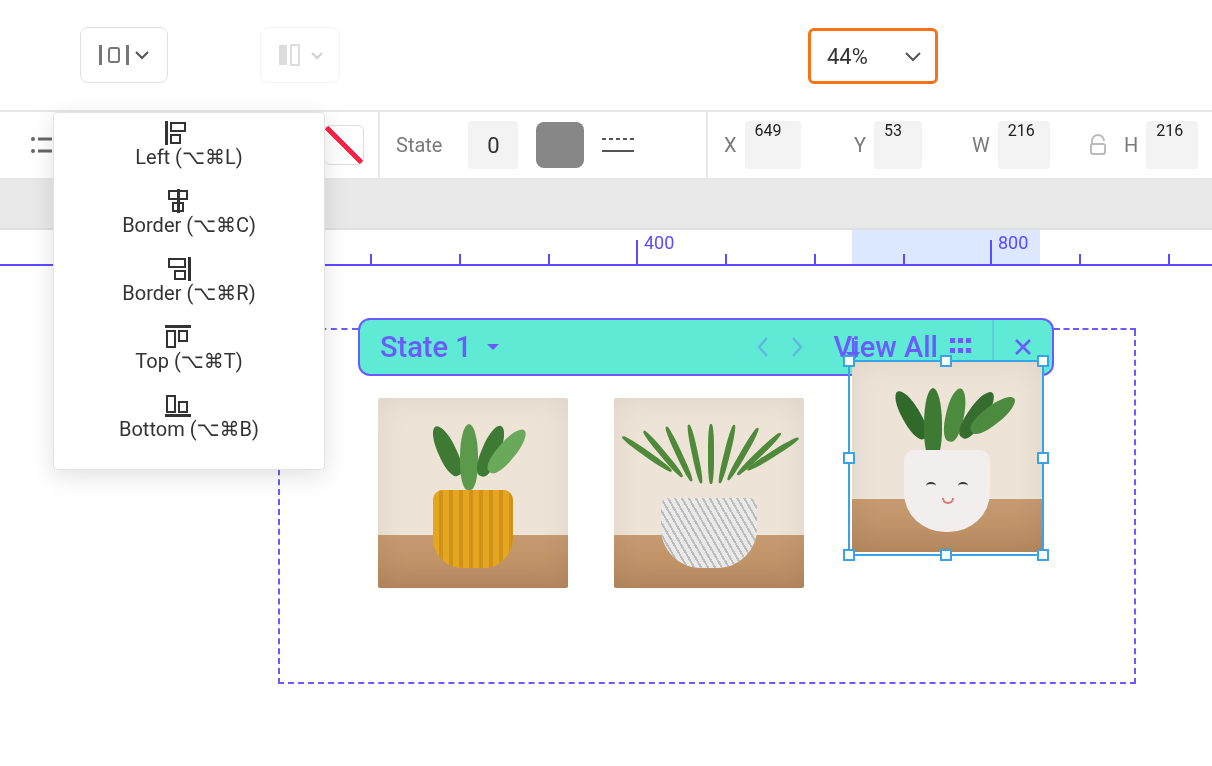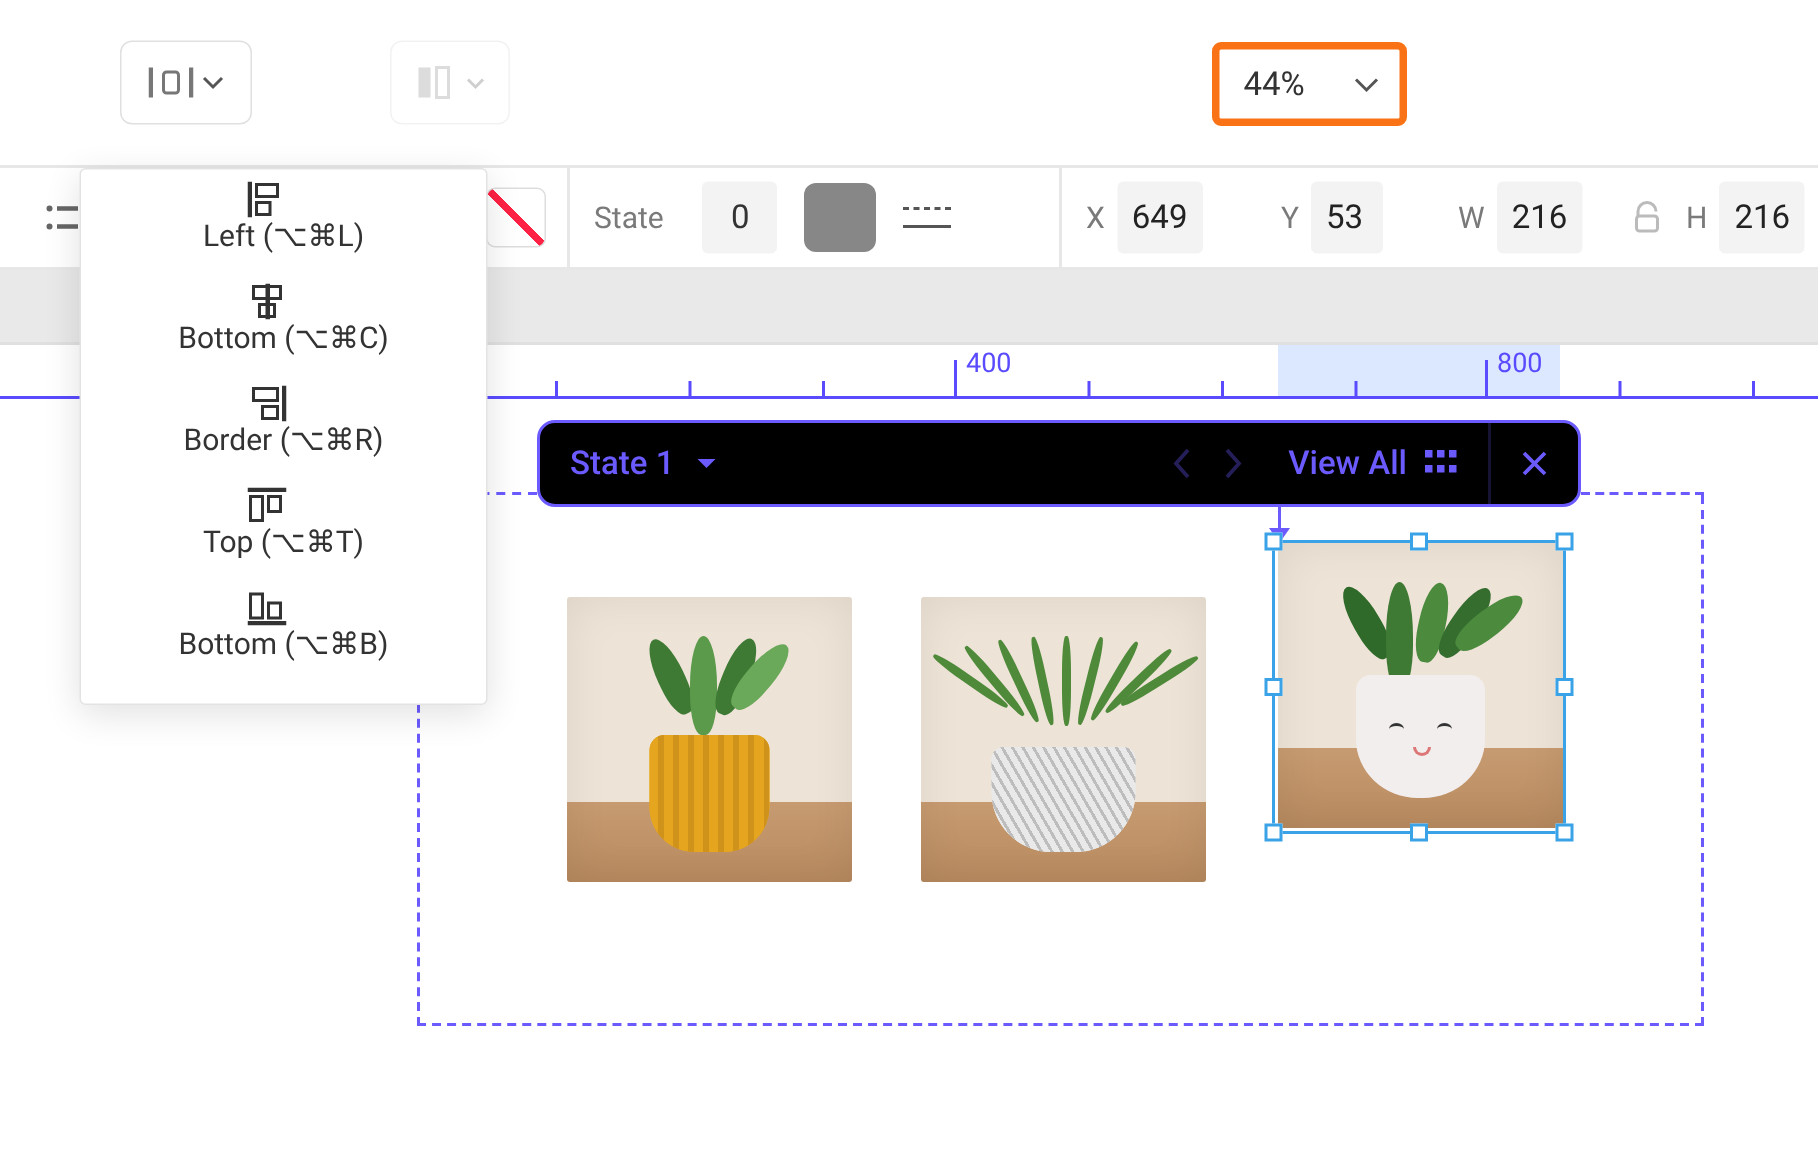"44%" .zoom-field { border: 5px solid #f97316 -> 3px solid #f97316 }
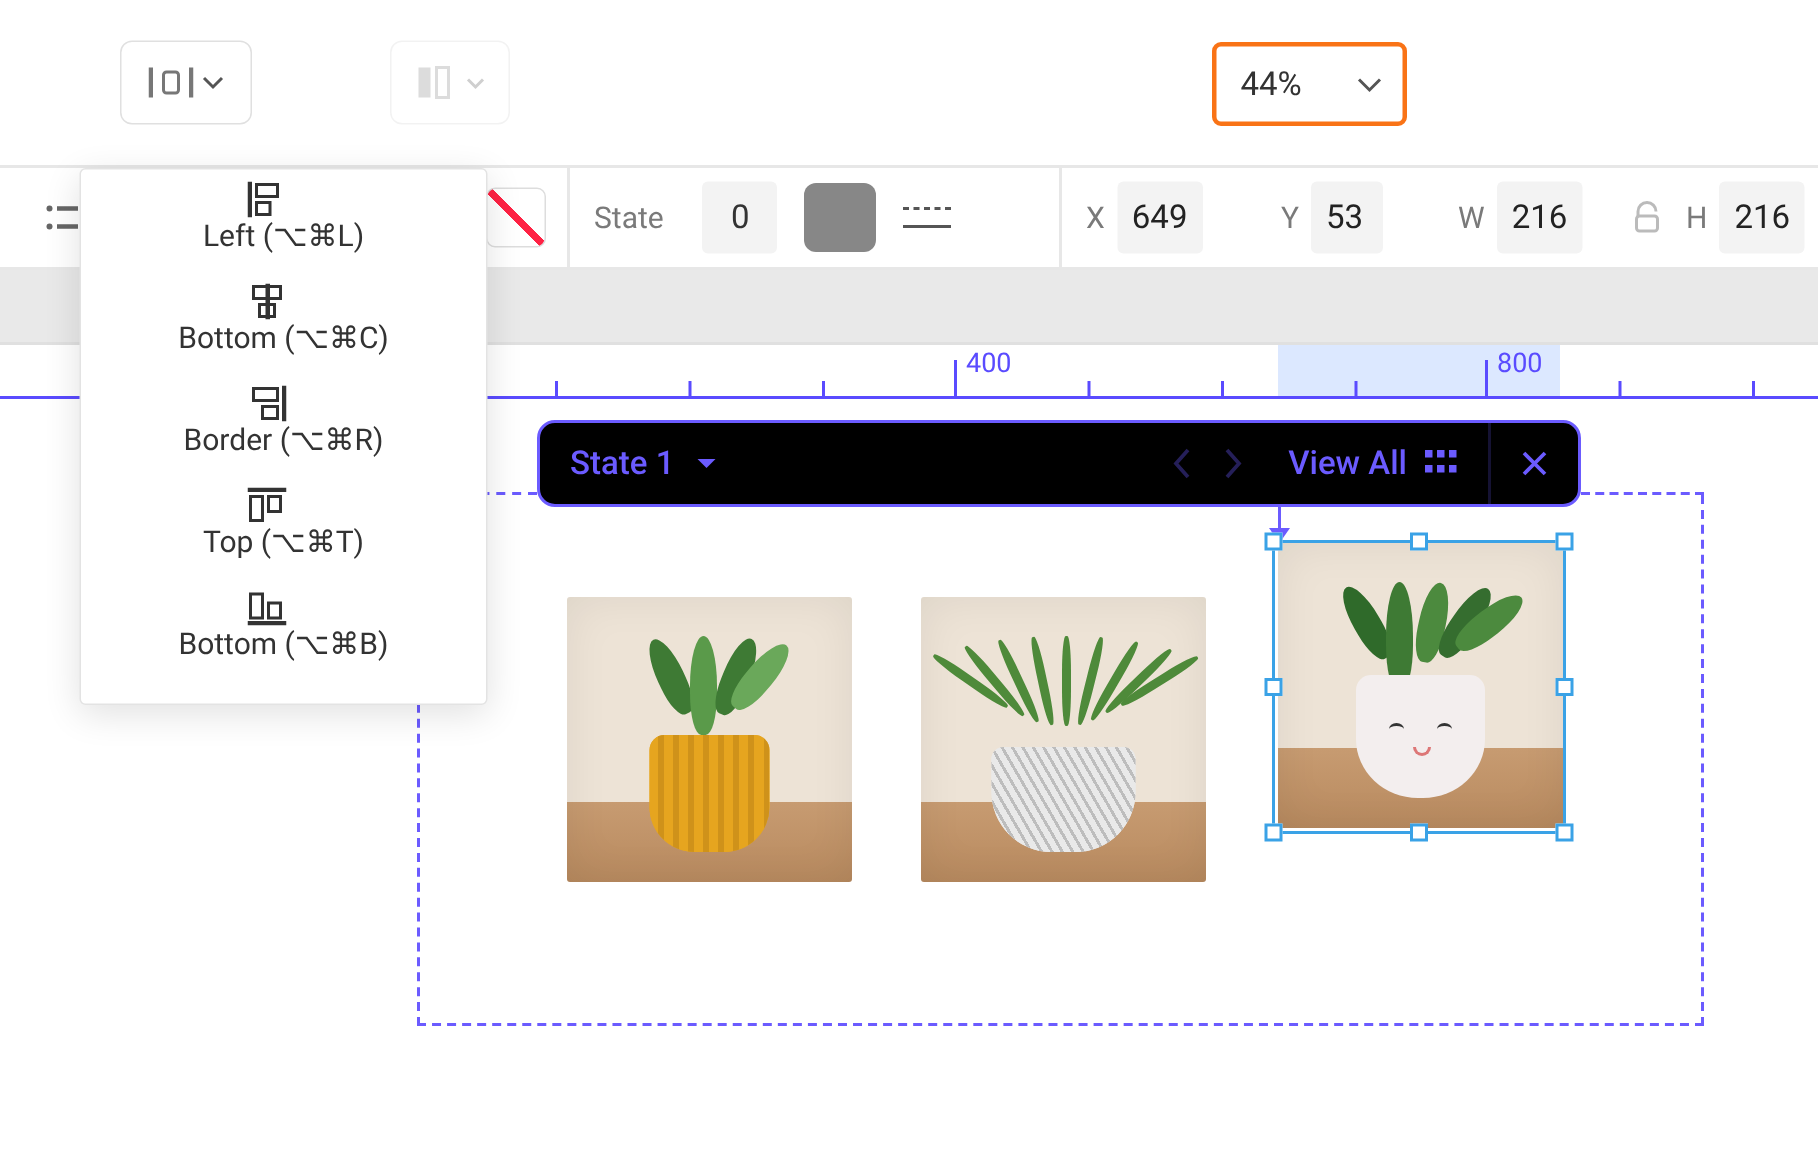"649" .prop-input { align-items: center -> none; font-size: 22px -> 16px }
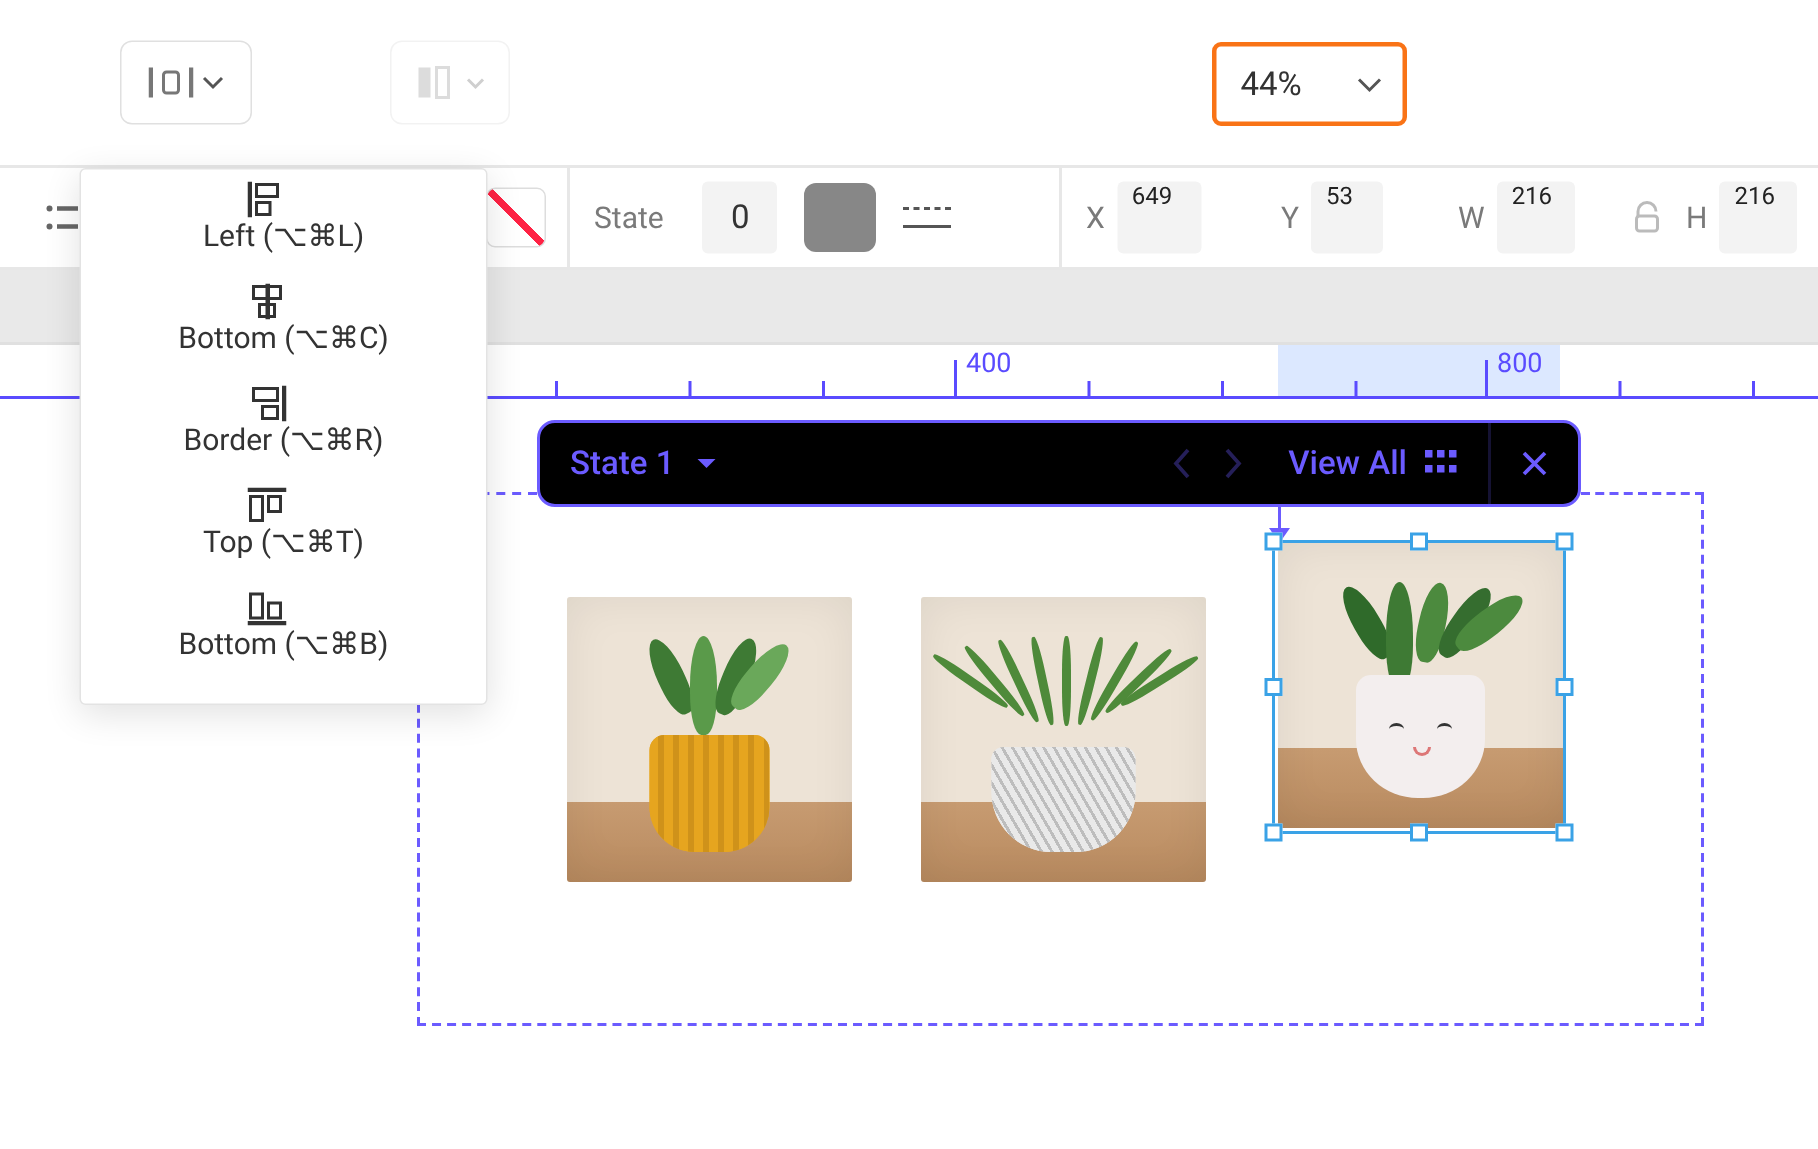"Bottom (⌥⌘C)" span { text: Bottom -> Border }
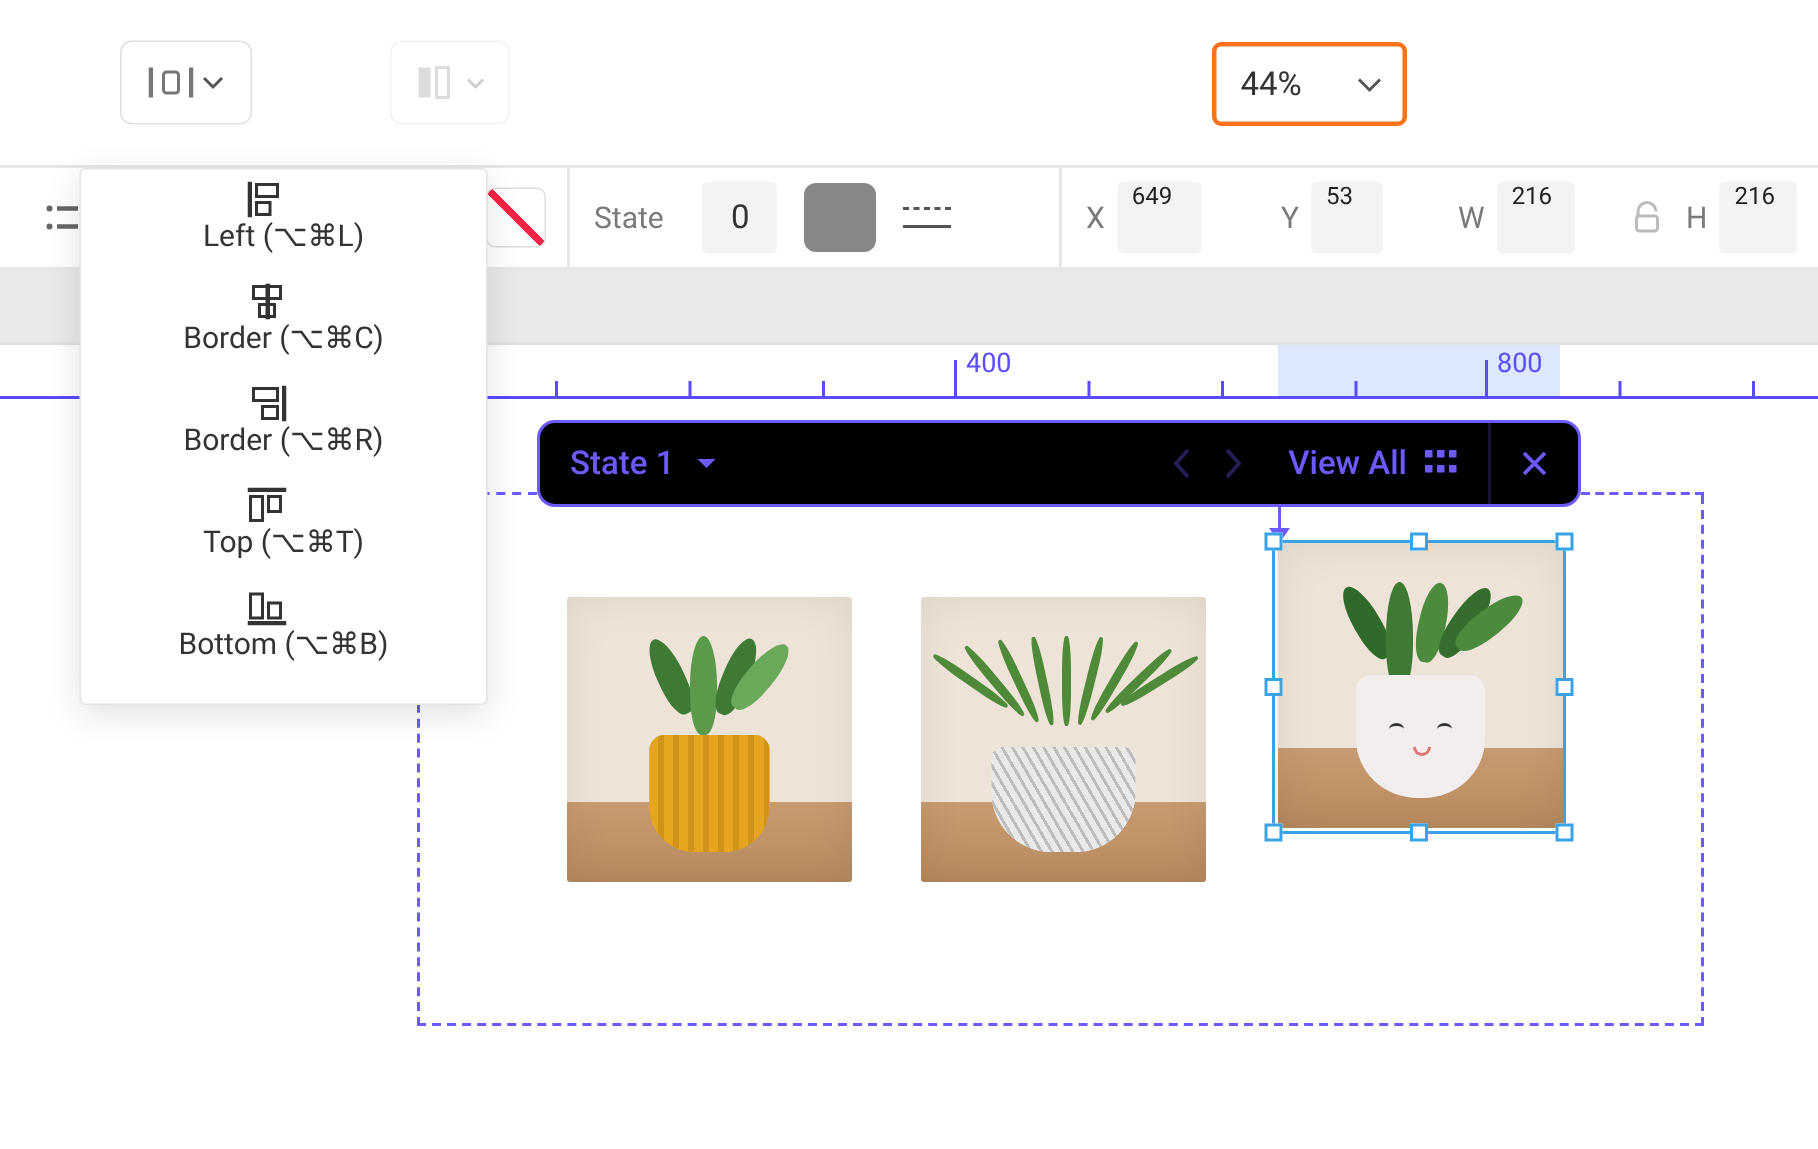"State 1" .state-pill { background: #000000 -> #5eead4; font-size: 22px -> 29px; margin-top: none -> 38px }
